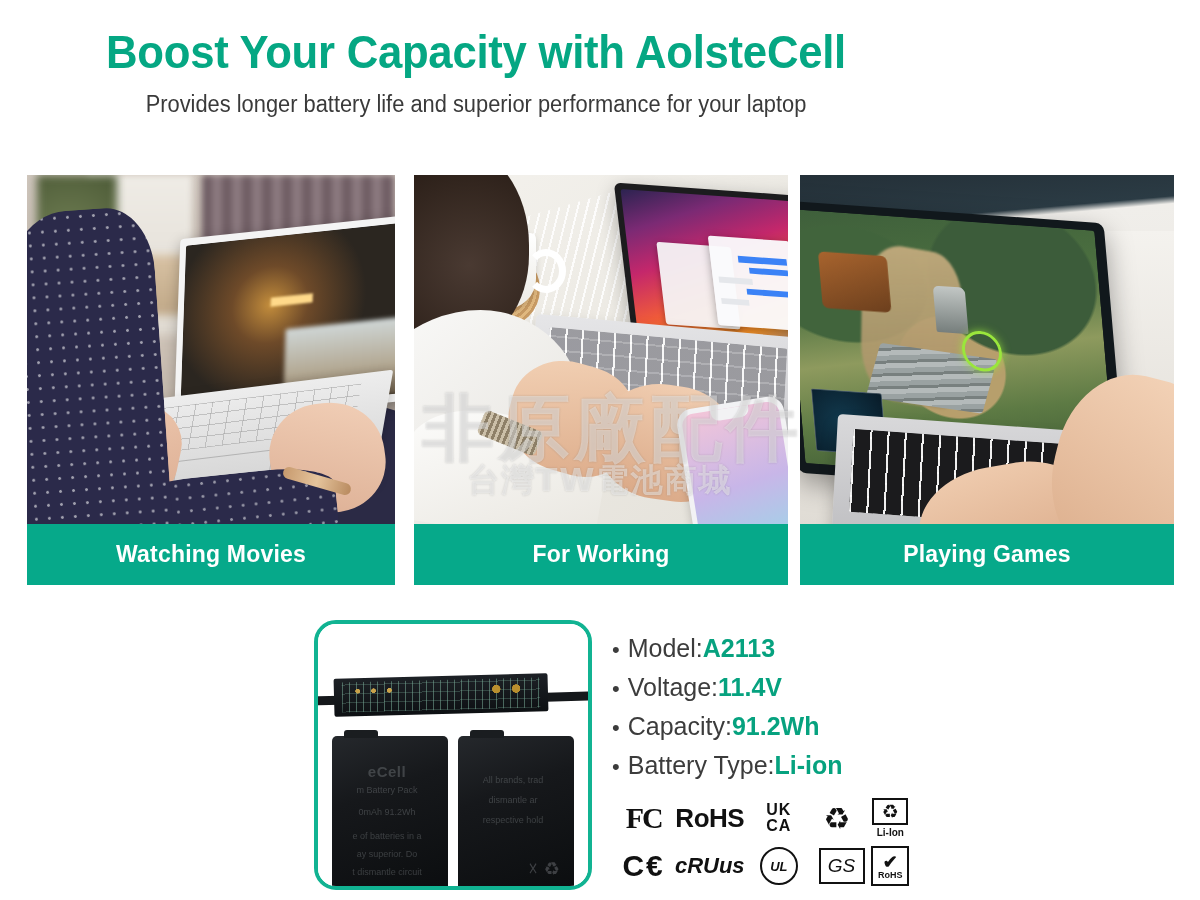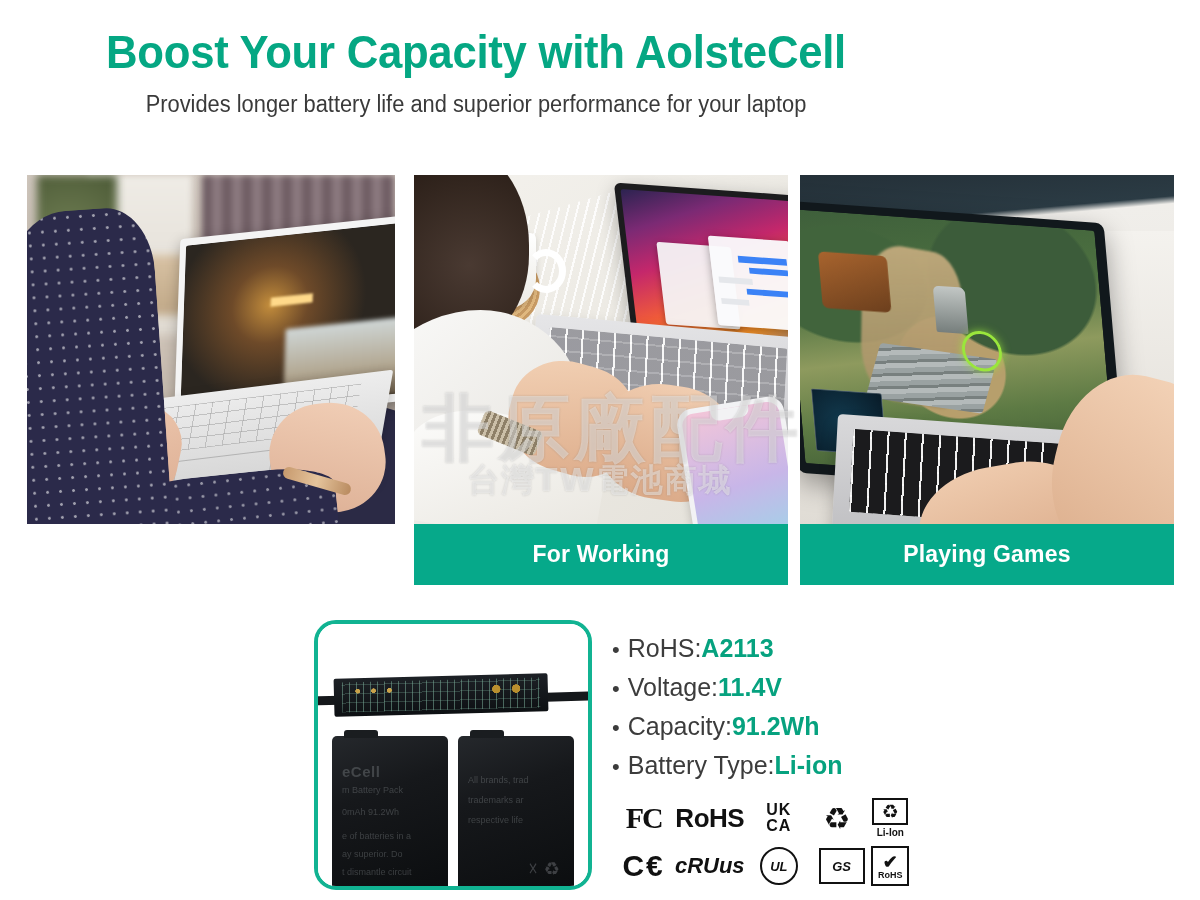"Watching Movies" div.caption { html: none -> <div>Watching Movies</div> }
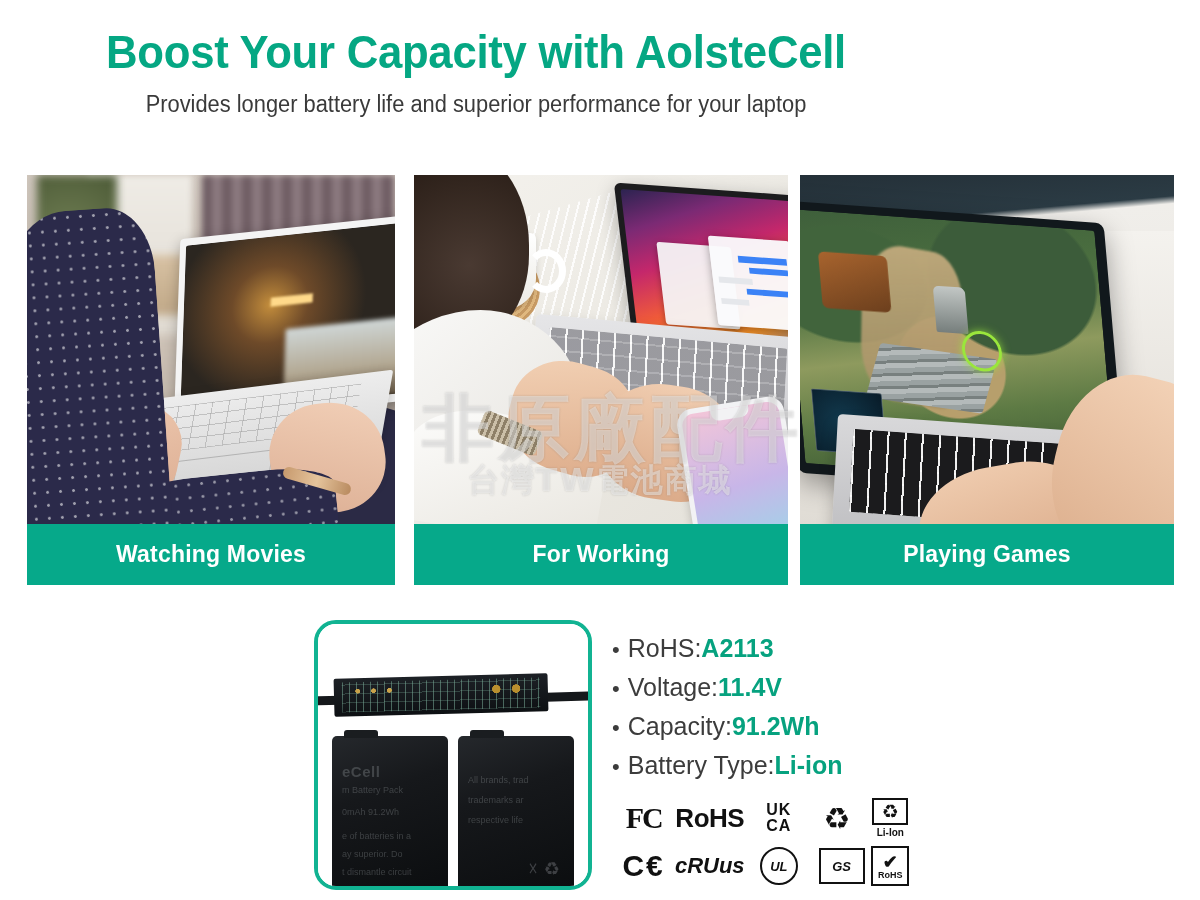"RoHS:" span { text: RoHS -> Model }
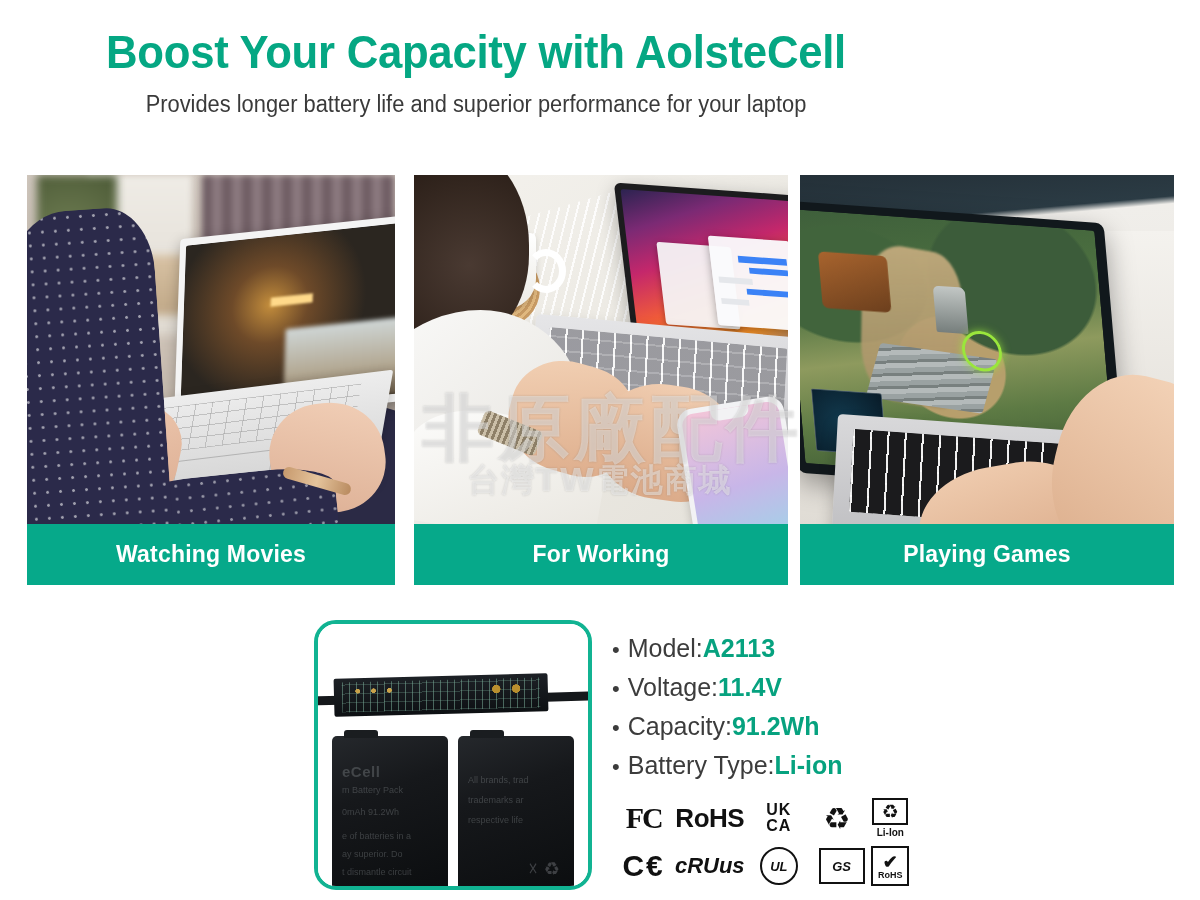"eCell" .bat-txt { text-align: none -> center }
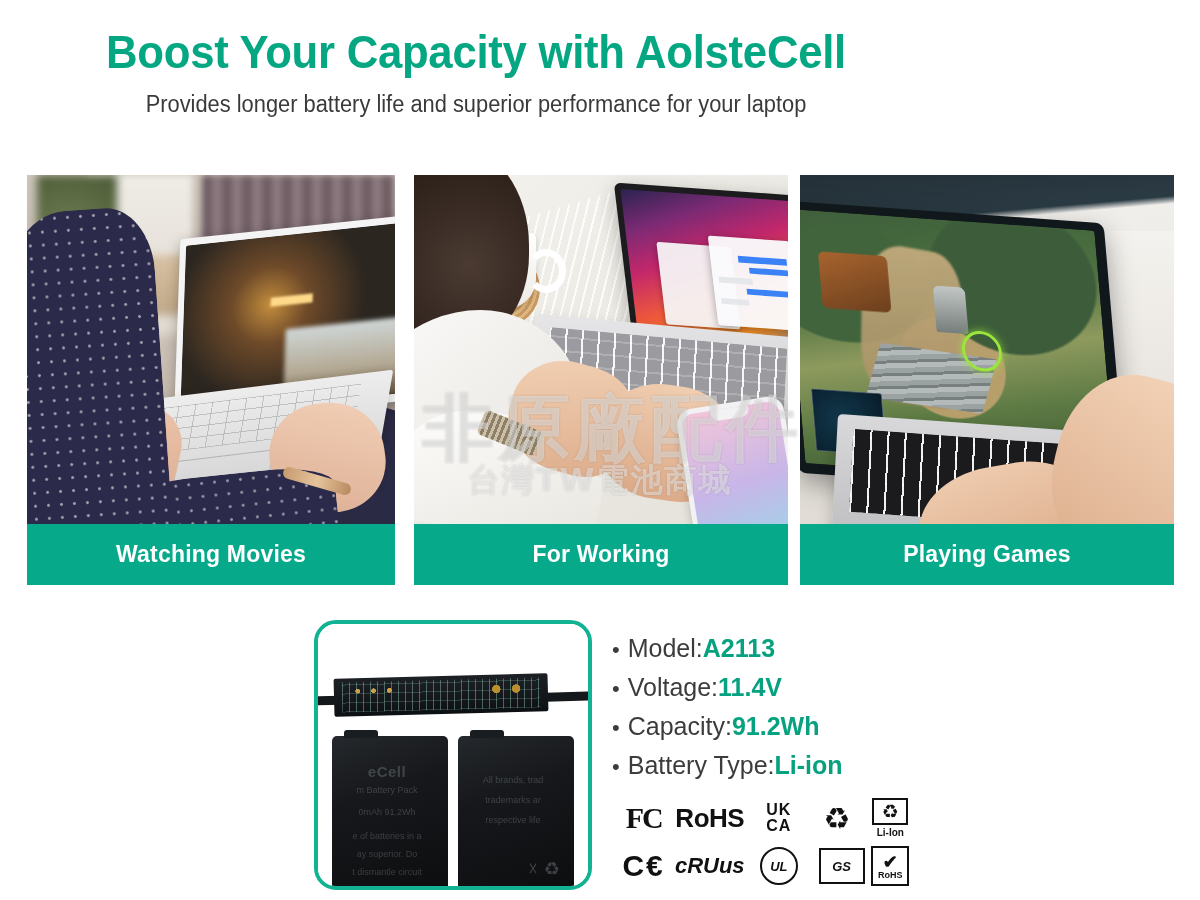"trademarks ar" div.bat-txt { text: trademarks -> dismantle }
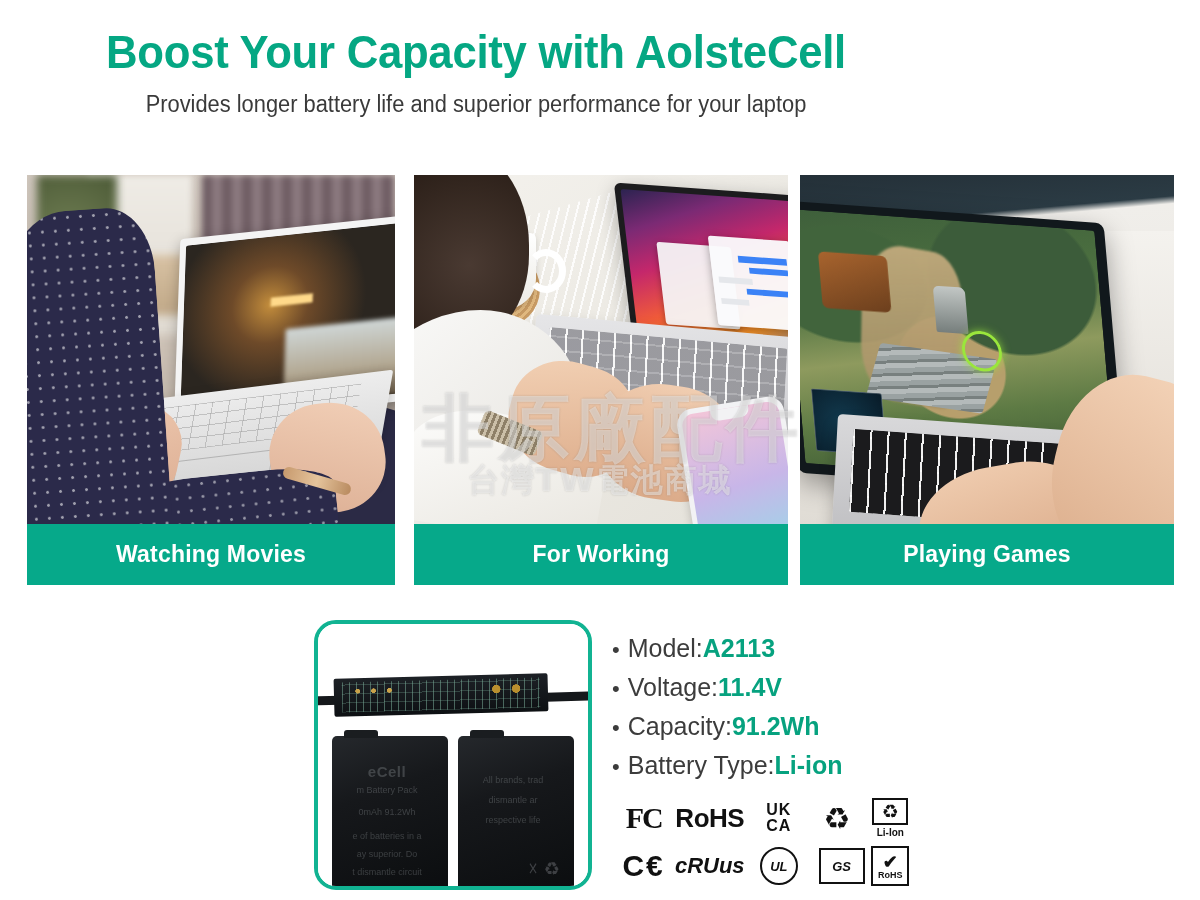"respective life" div.bat-txt { text: life -> hold }
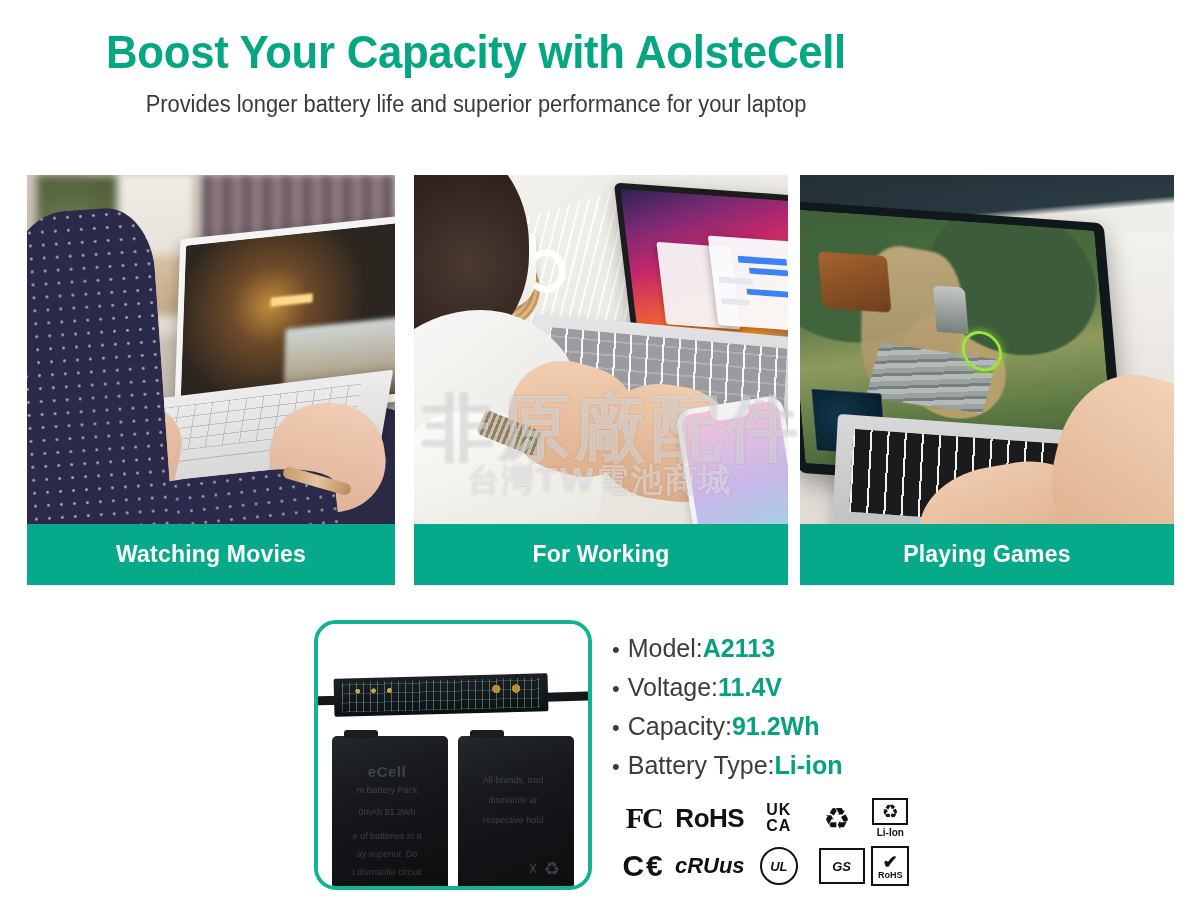"GS" .gs-box { font-size: 13px -> 19px; font-weight: bold -> normal }
